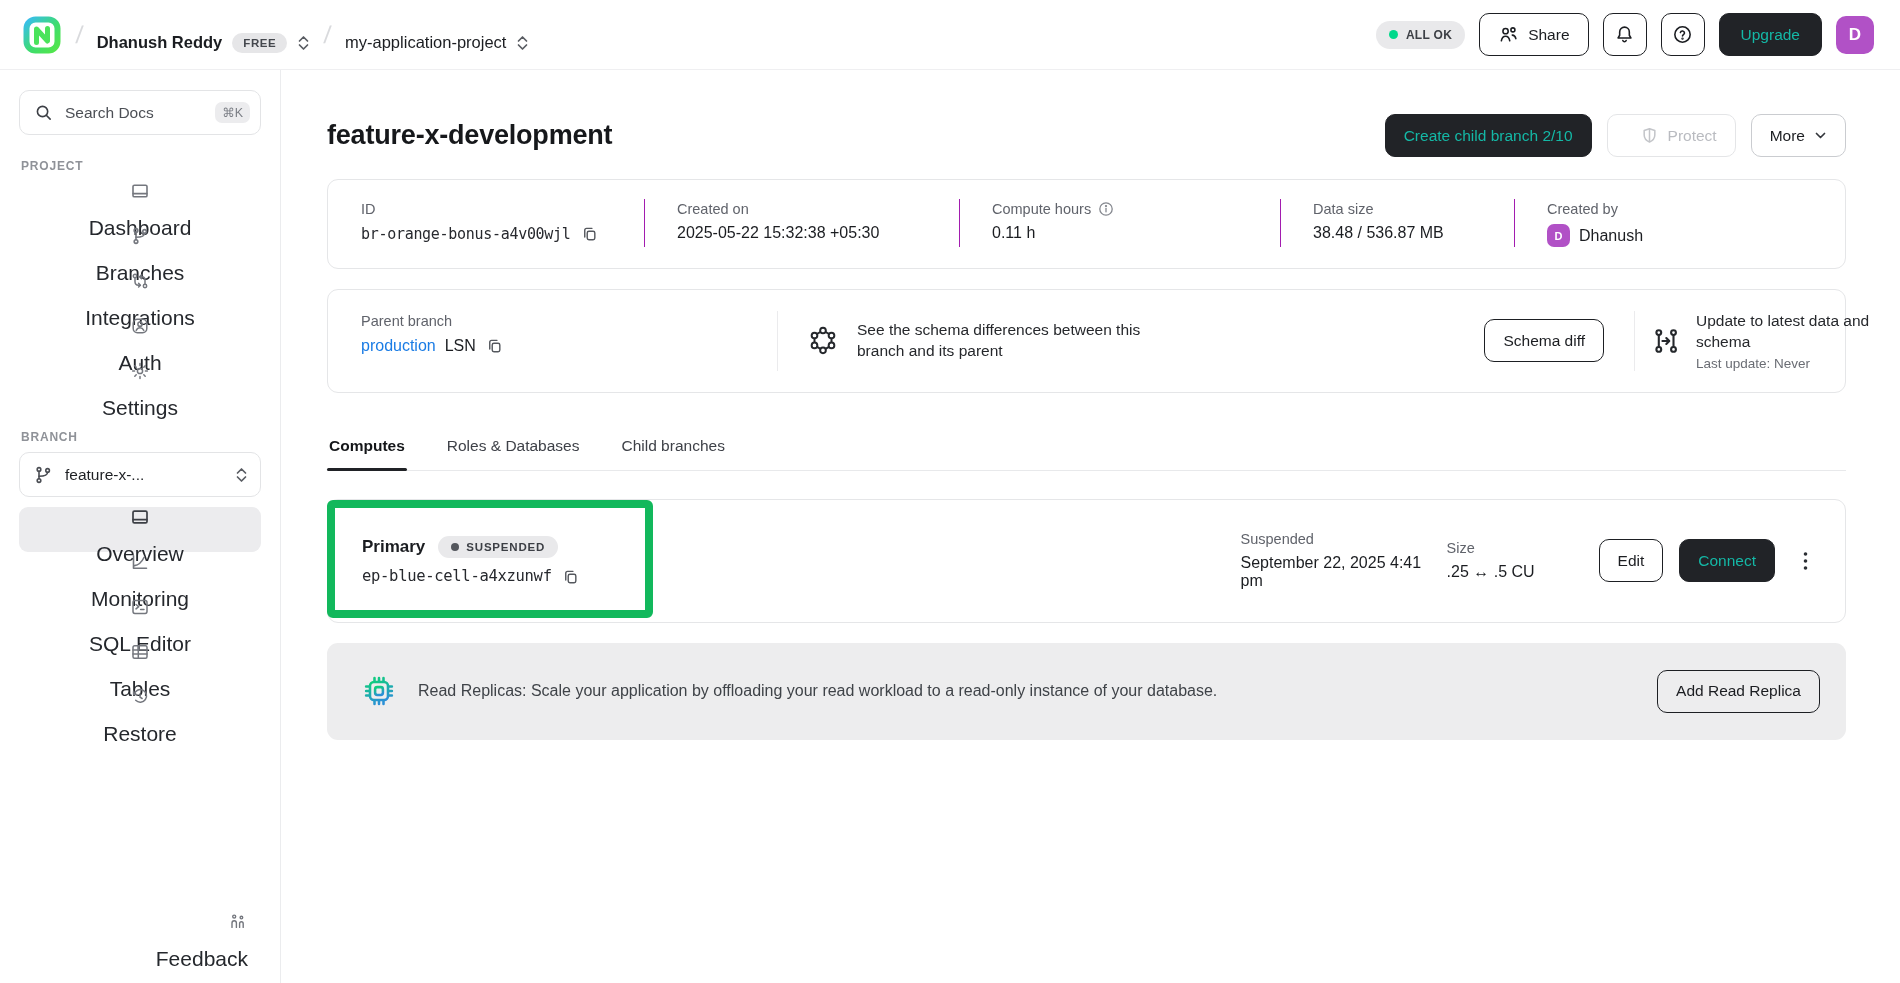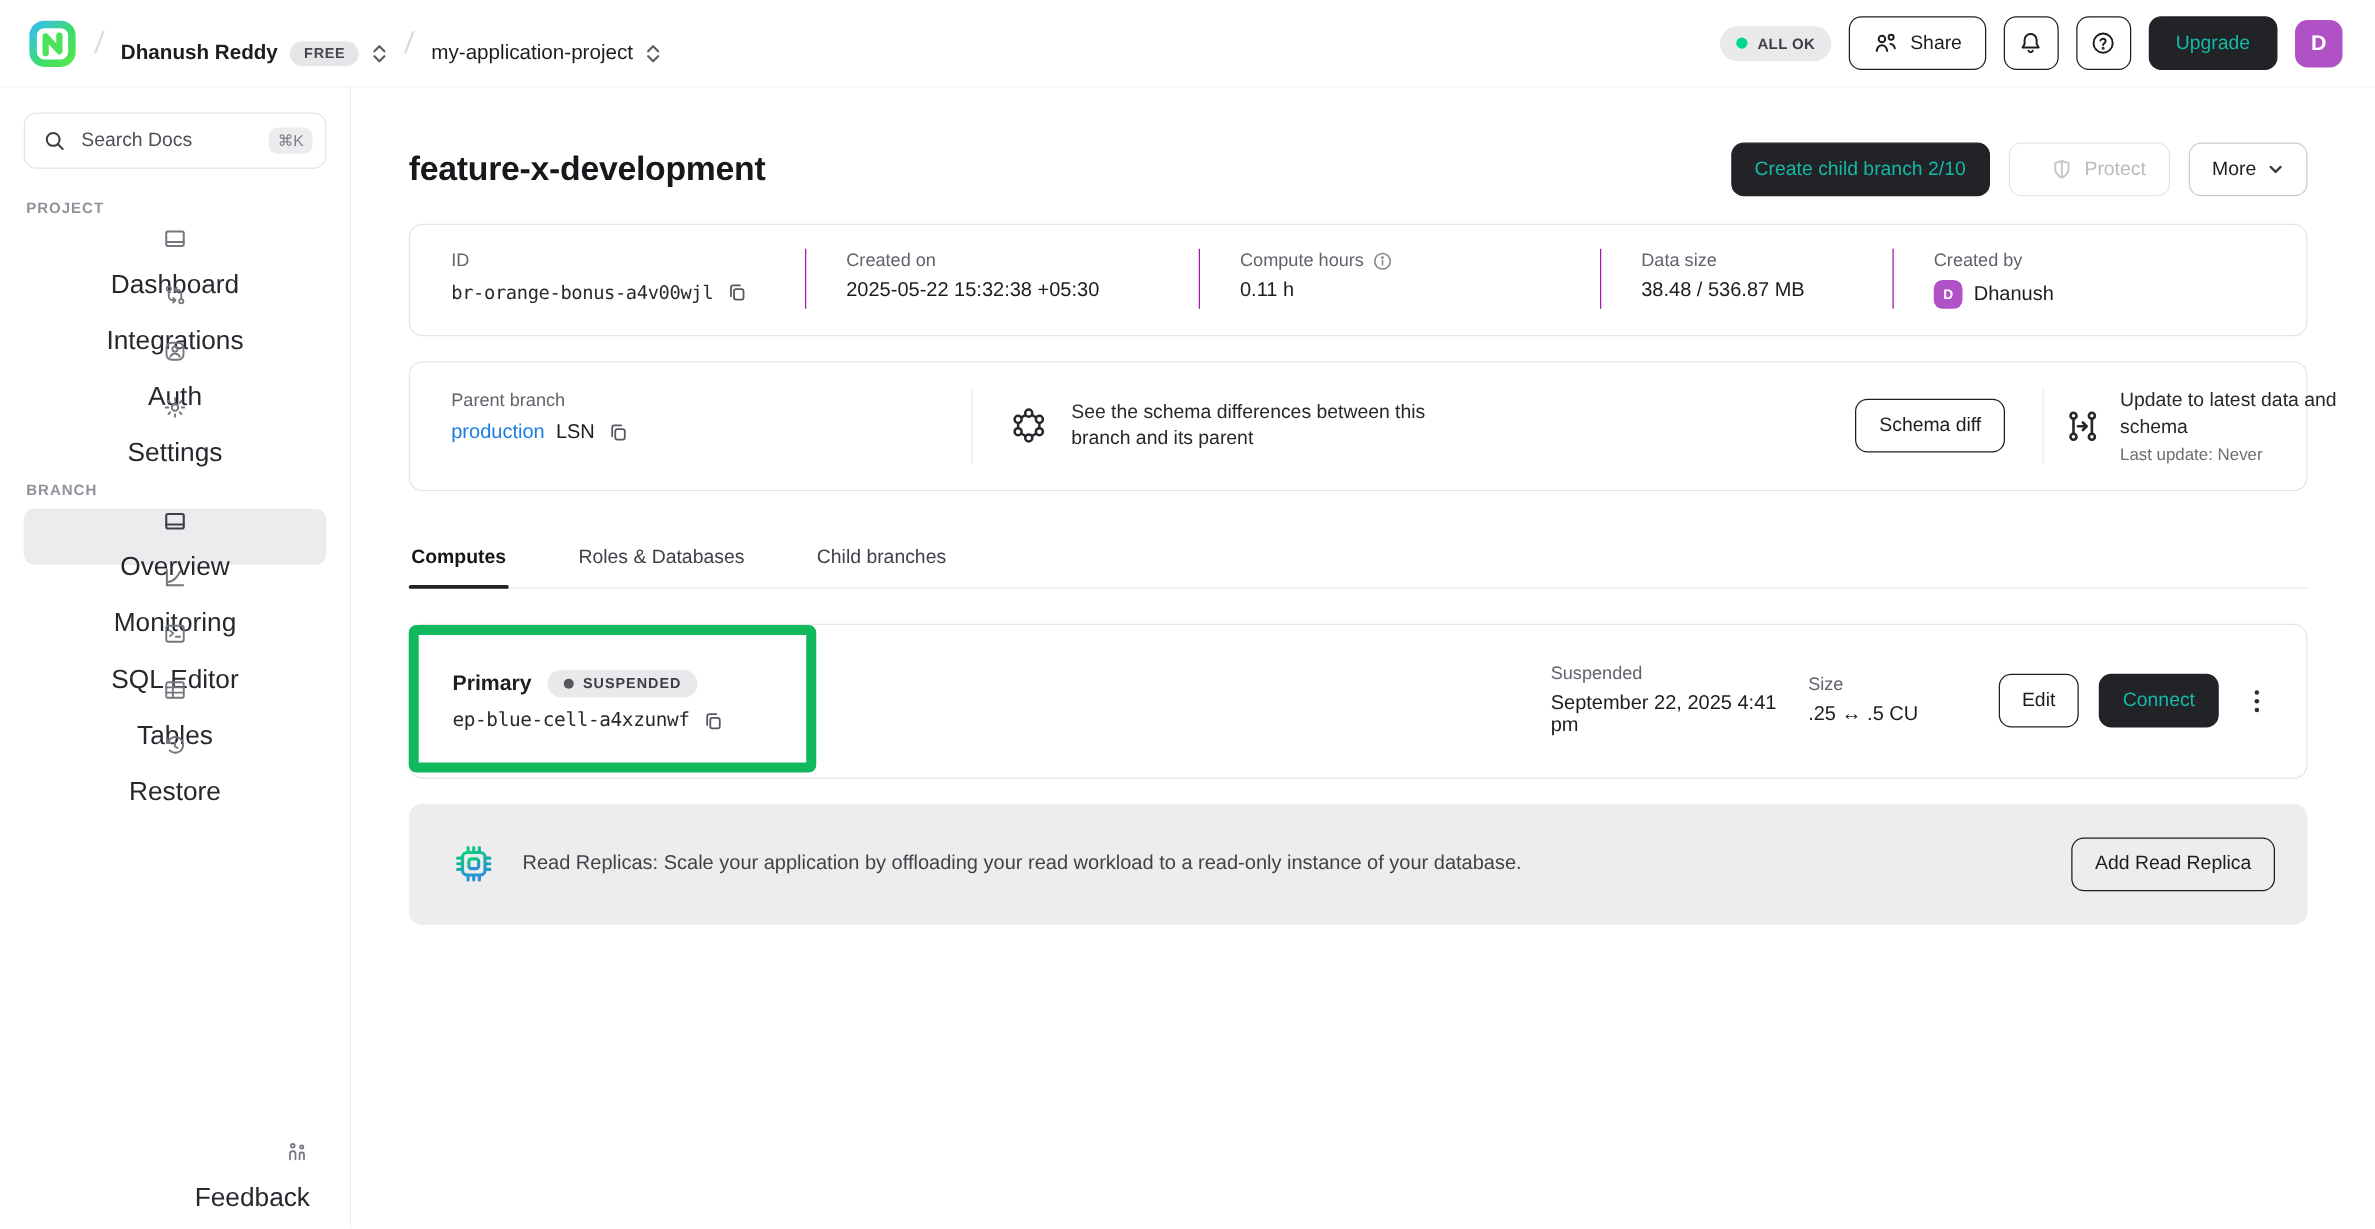"Branches" div.nav-item { html: none -> <div> <span> <svg> <circle></circle> <circle></circle> <circle></circle> <path></path> <path></path> </svg> </span> <span>Branches</span> </div> }
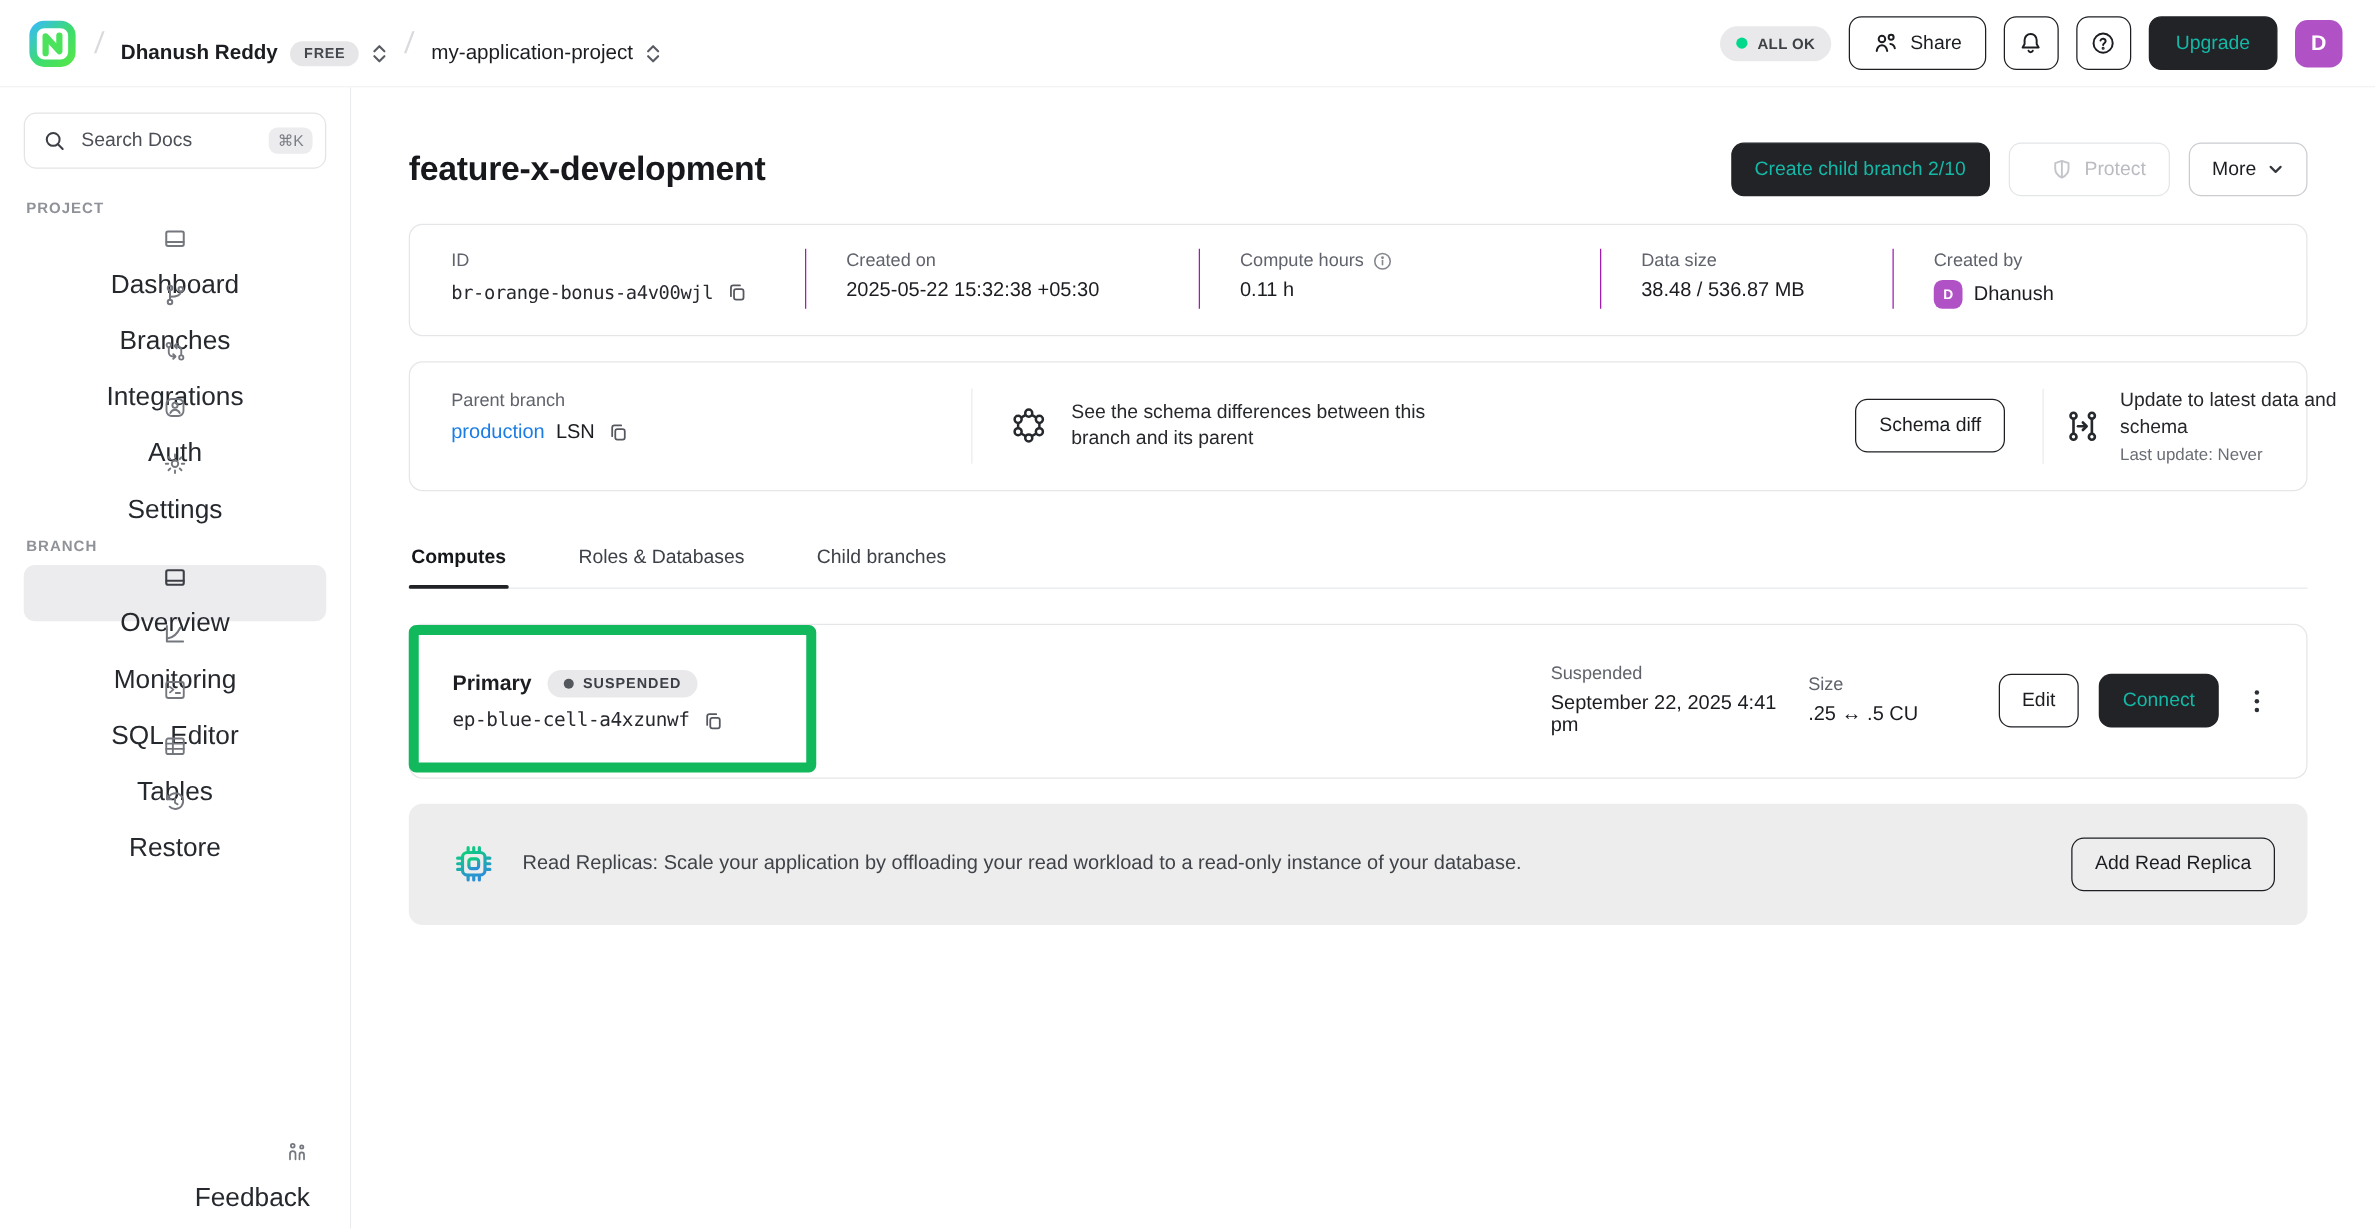"Computes" .tabs { gap: 54px -> 38px }
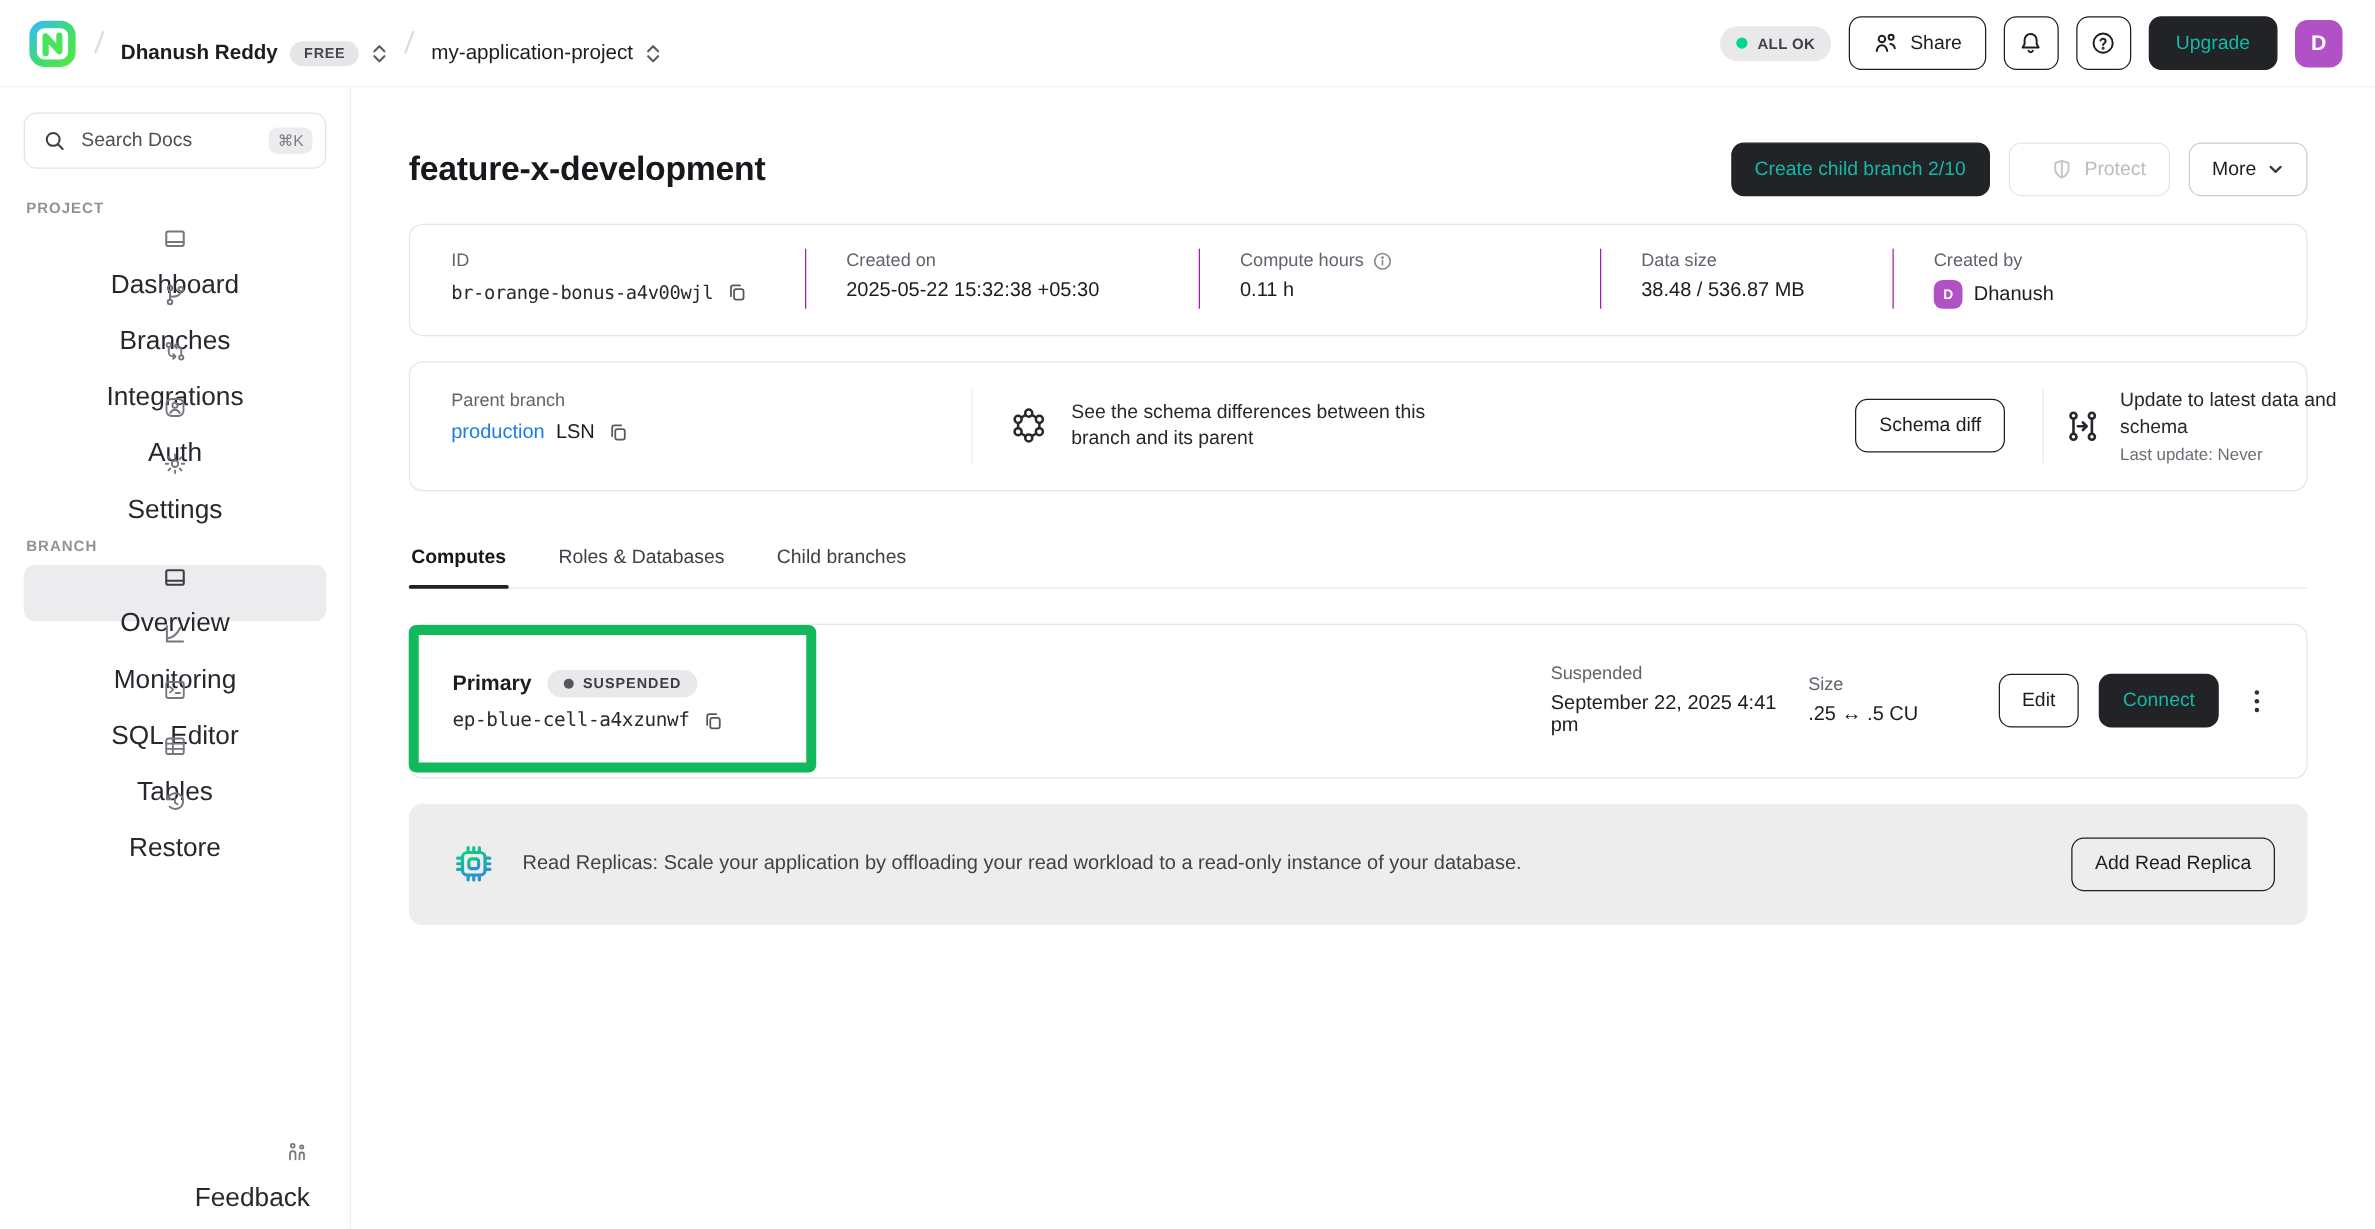"feature-x-..." div.branch-select { html: none -> <div> <span> <svg> <circle></circle> <circle></circle> <circle></circle> <path></path> <path></path> </svg> </span> <span>feature-x-...</span> <span> <svg> <path></path> <path></path> </svg> </span> </div> }
